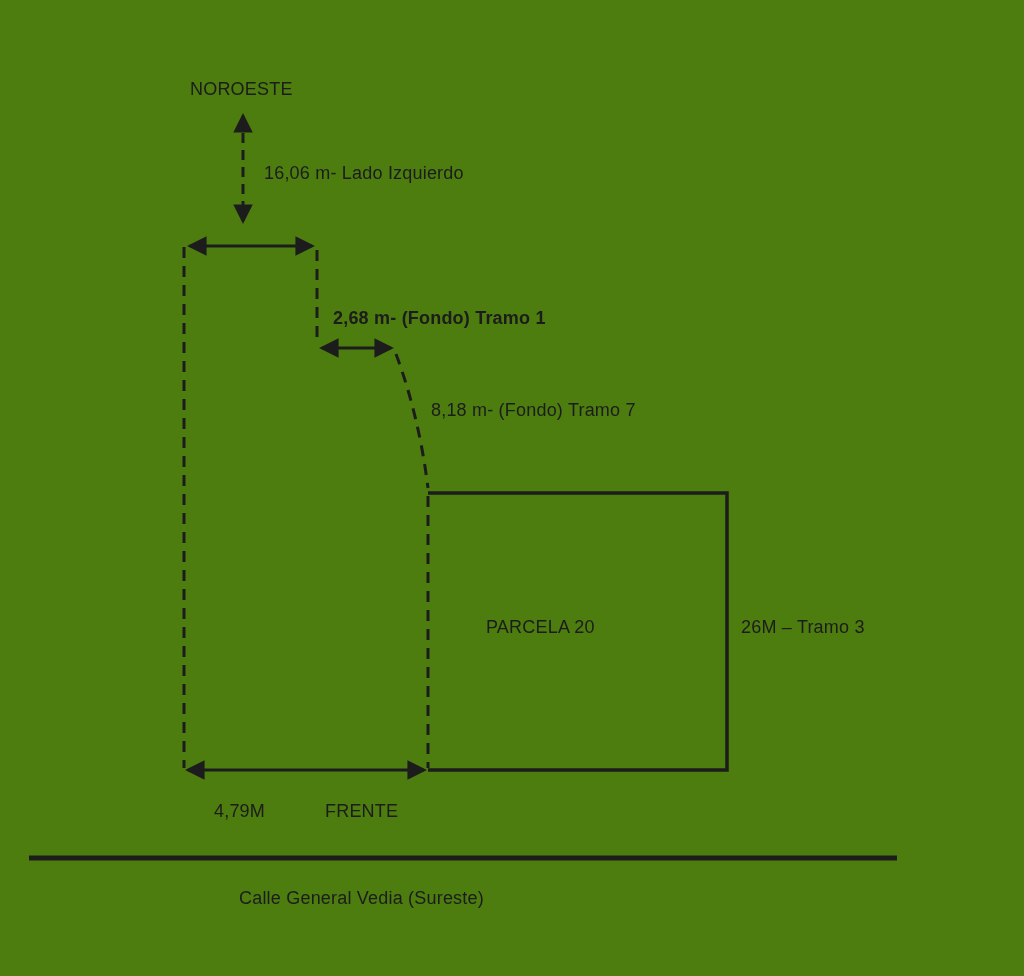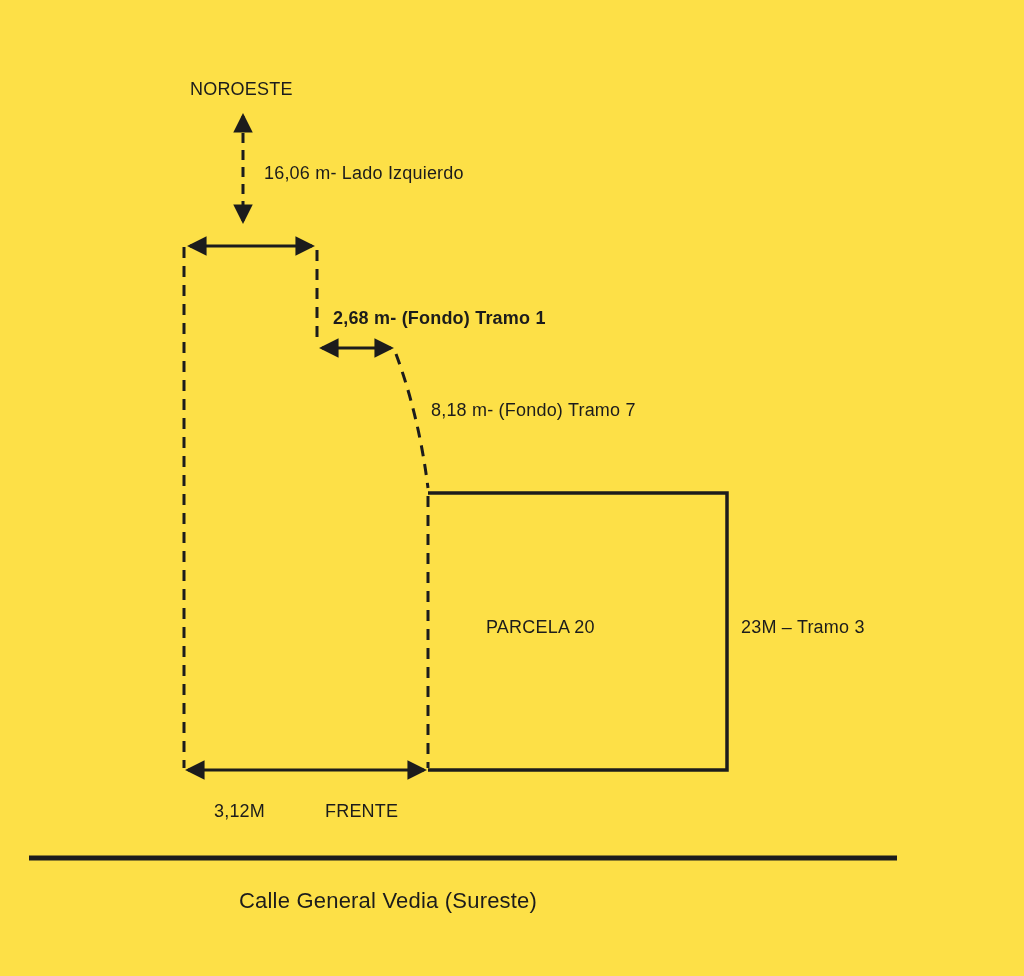"NOROESTE" #canvas { background: #fde047 -> #4d7c0f }
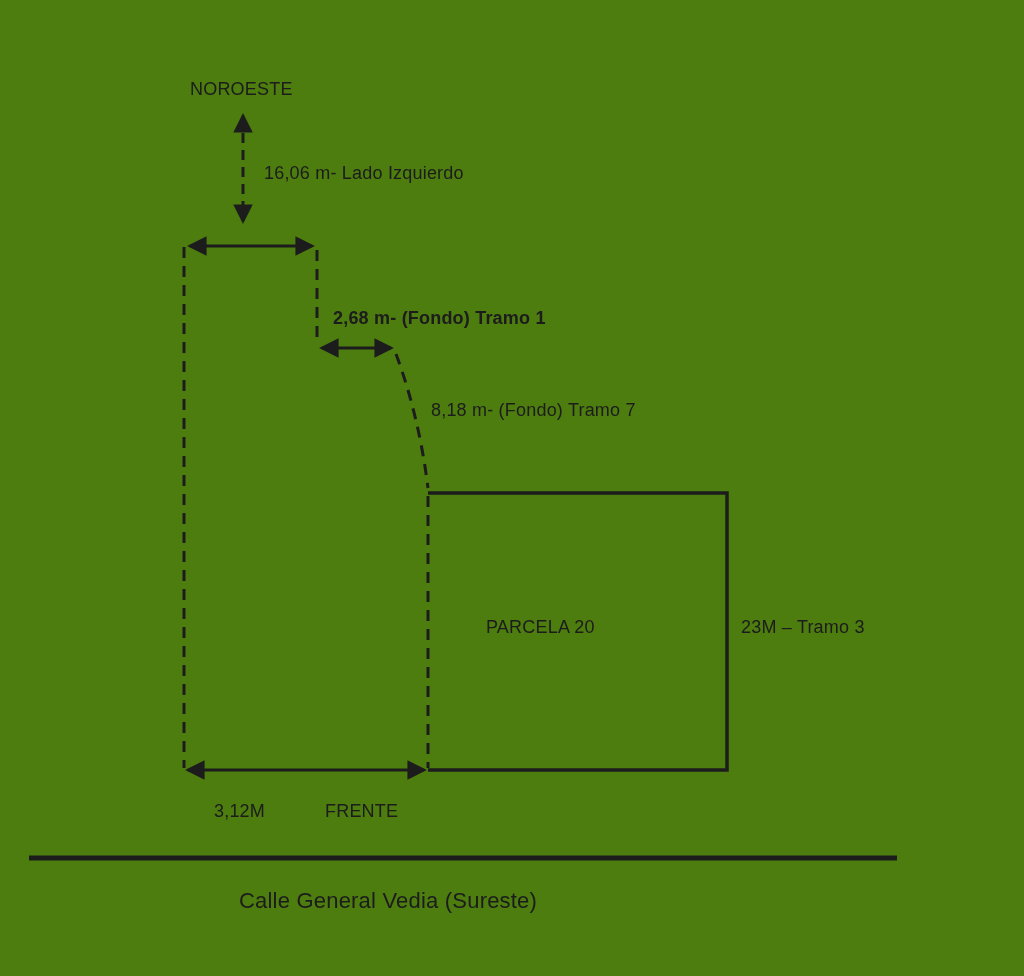"23M – Tramo 3" div.label { text: 23M -> 26M }
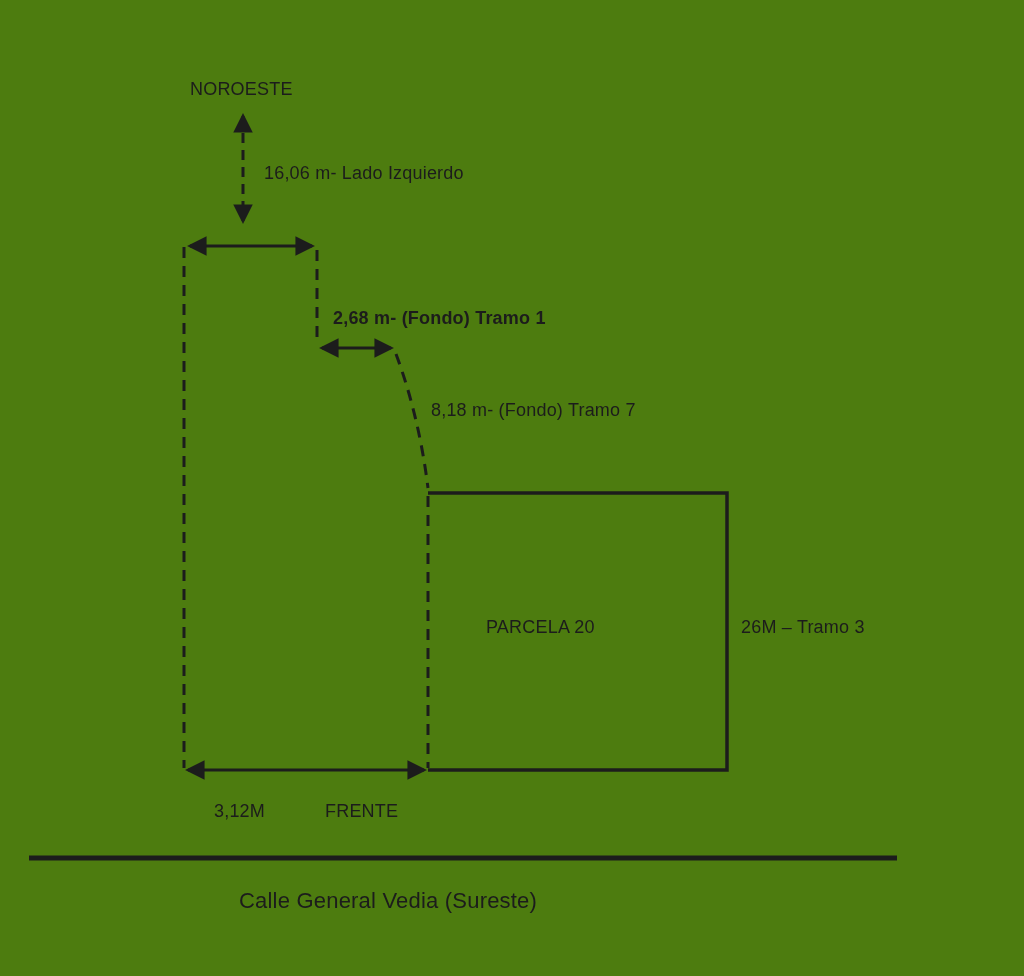"3,12M" div.label { text: 3,12M -> 4,79M }
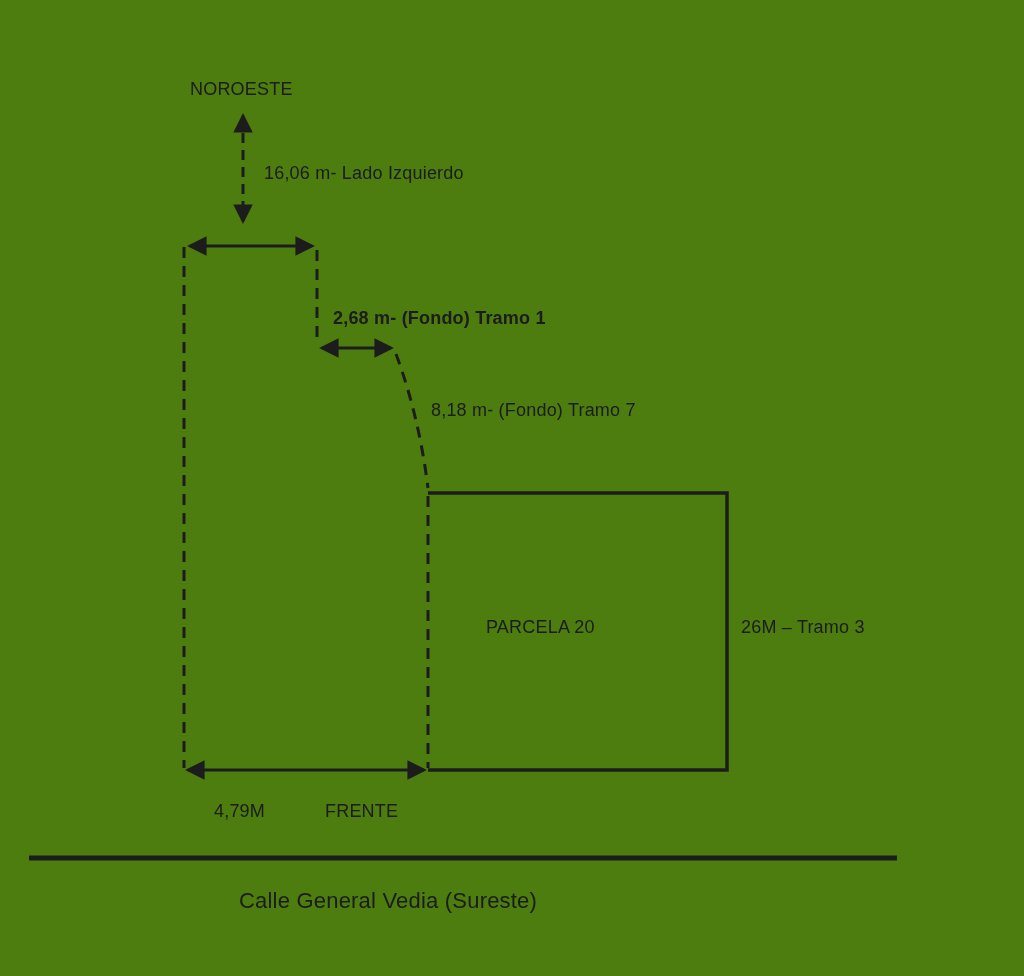"Calle General Vedia (Sureste)" .street-label { font-size: 22px -> 18px }
